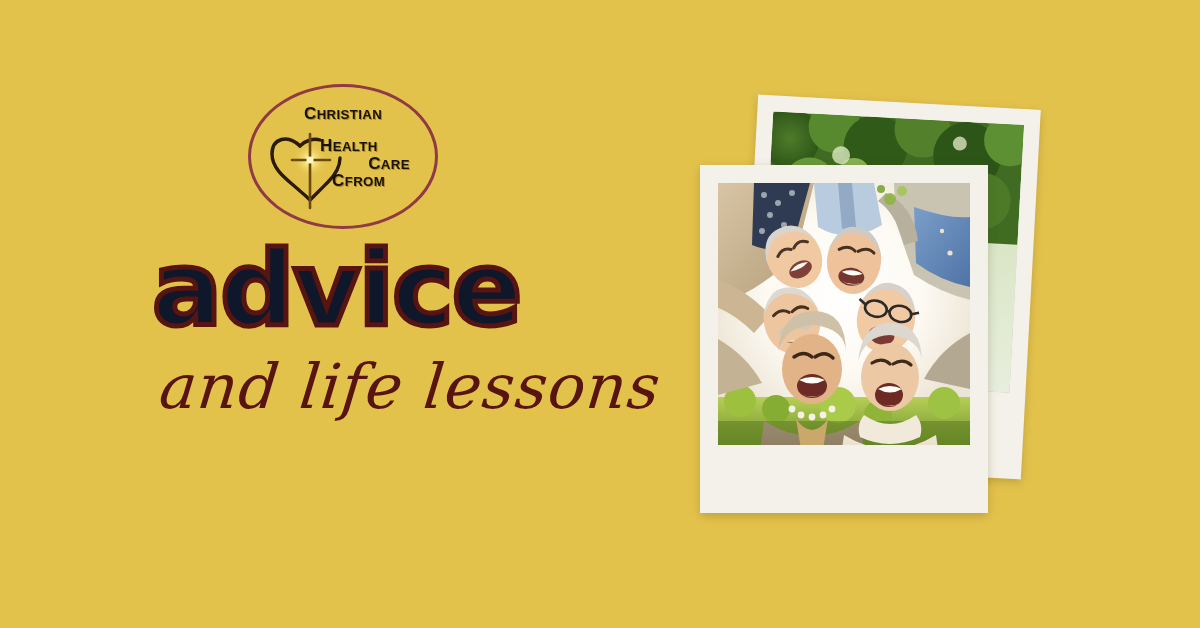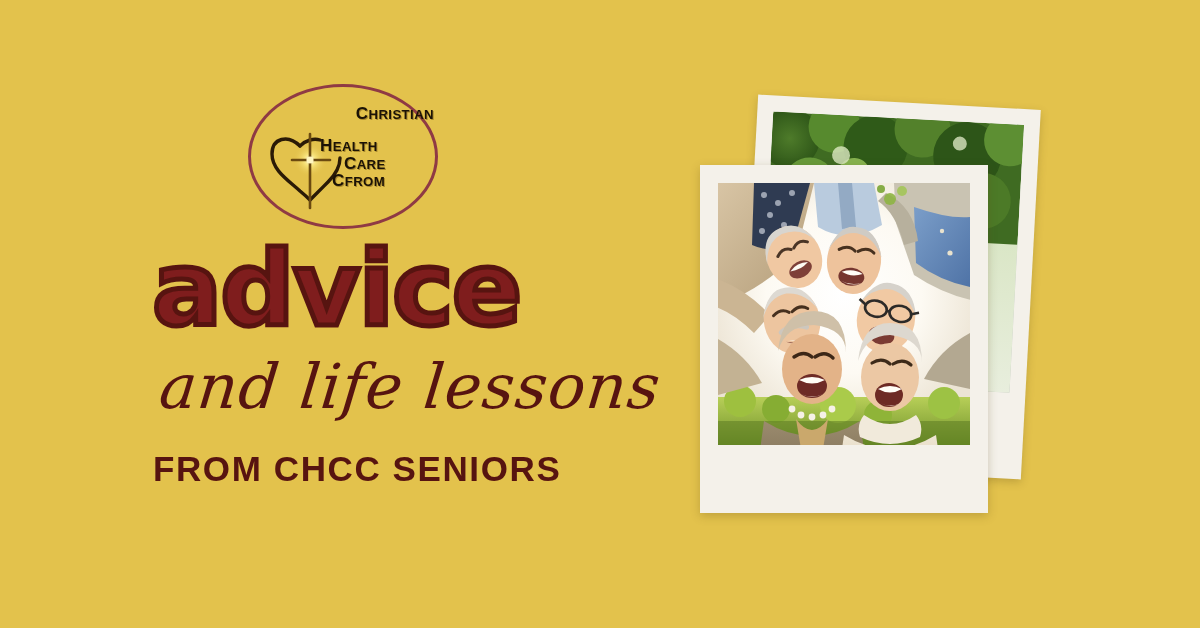"CHRISTIAN" .ln-christian { text-align: right -> none }
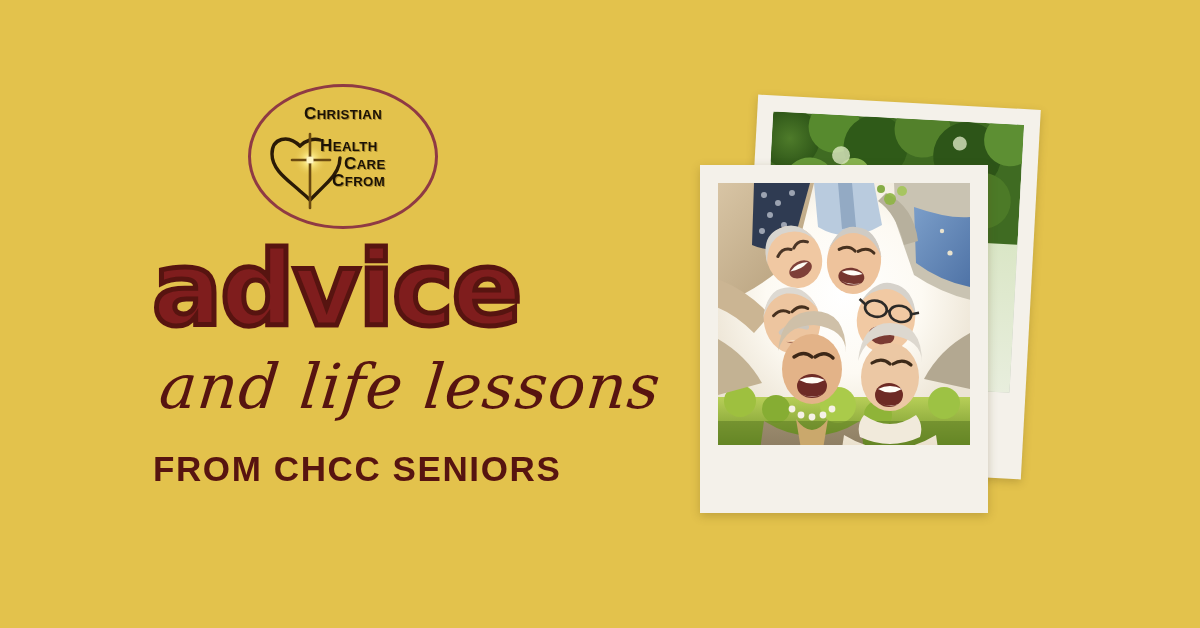"CARE" .ln-care { text-align: none -> center }
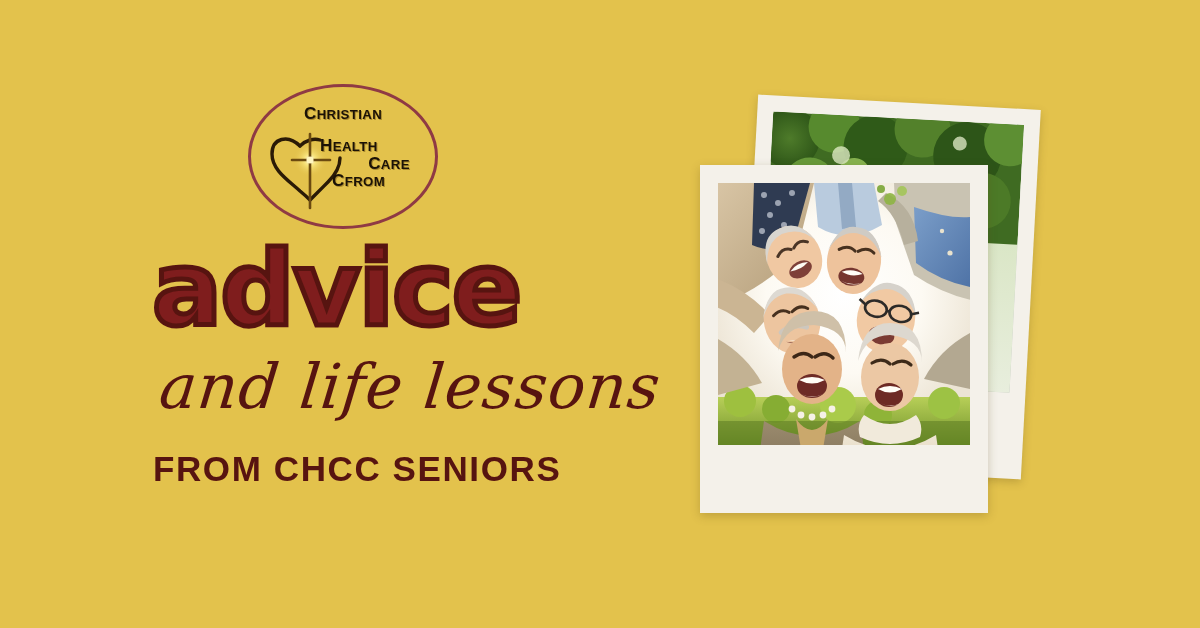"advice" div.headline { color: #7f1d1d -> #0f172a }
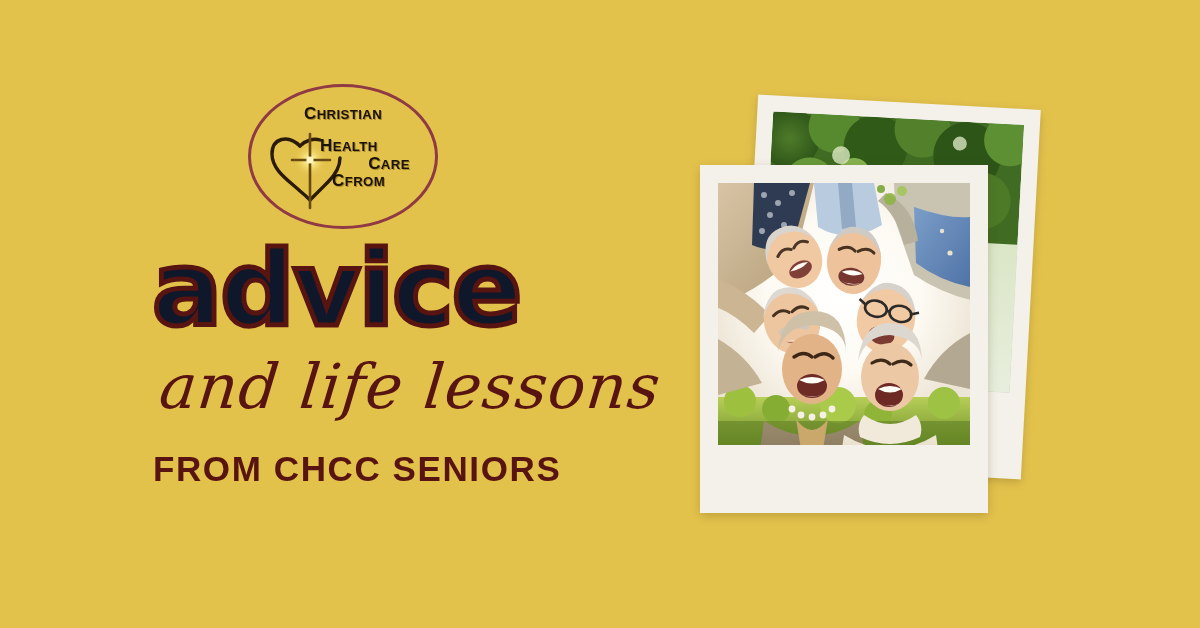"FROM CHCC SENIORS" div.subtitle { html: <div>FROM CHCC SENIORS</div> -> none }
